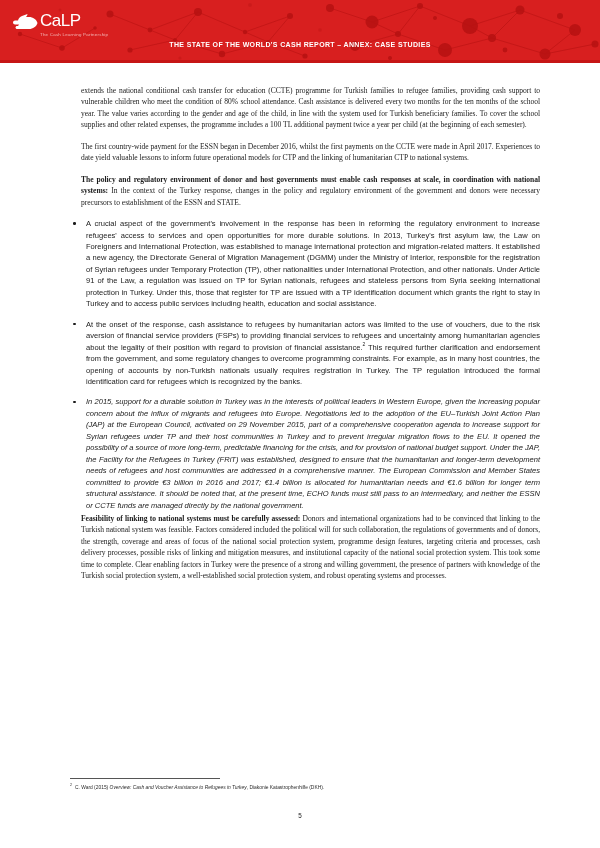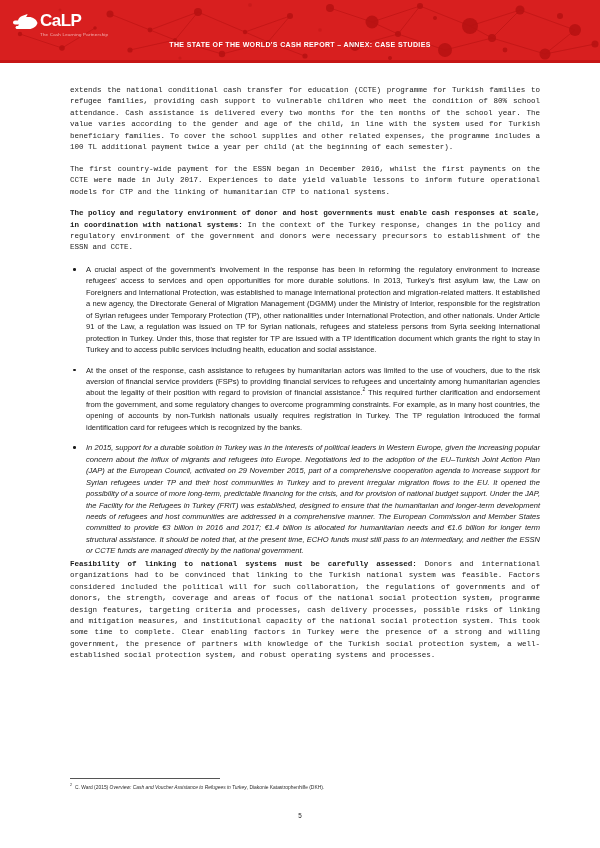"CaLP" .logo-word { font-weight: bold -> normal }
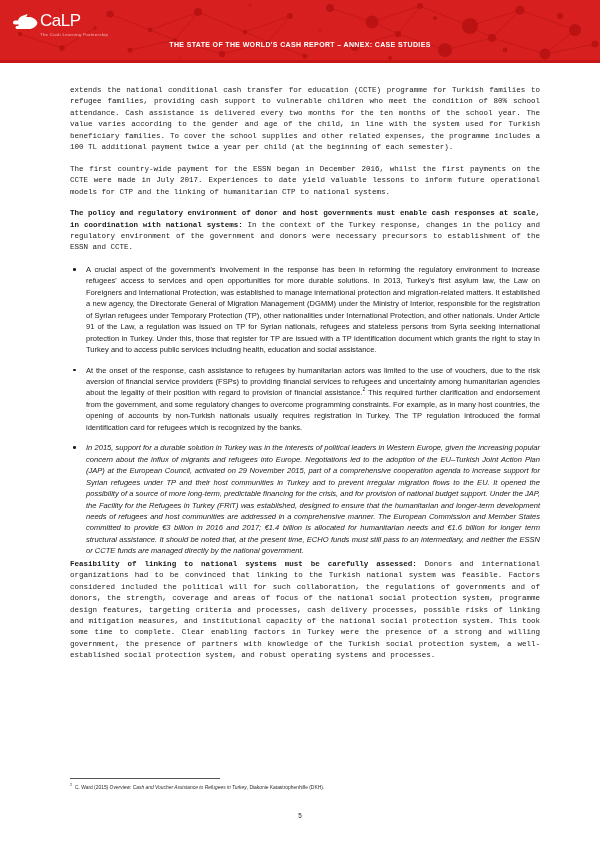"extends the national conditional cash" p.body-par { font-family: Liberation Mono, monospace -> Liberation Serif, serif; margin: 0 0 10px 0 -> 0 0 10px 11px }
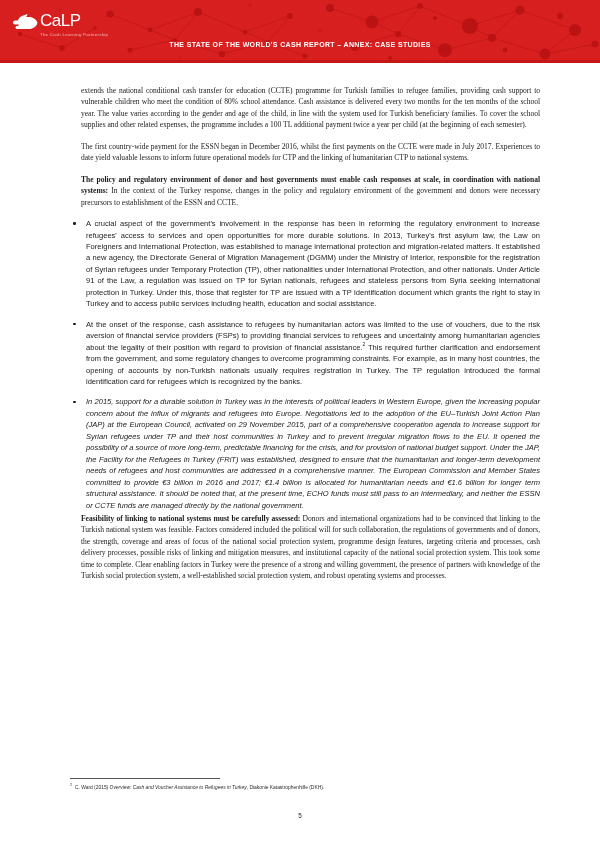"The first country-wide payment for" p.body-par { text: July -> April }
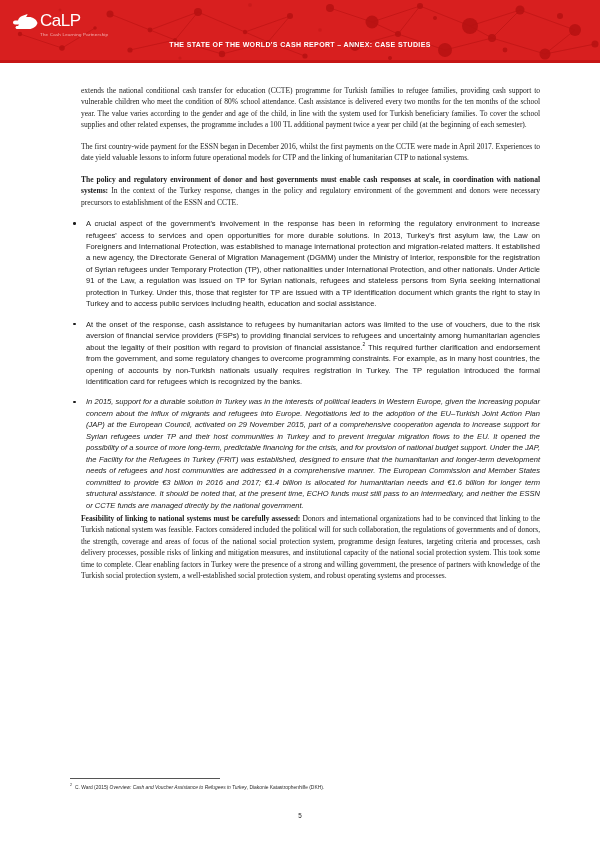"In the context of the" span { text: CCTE -> STATE }
